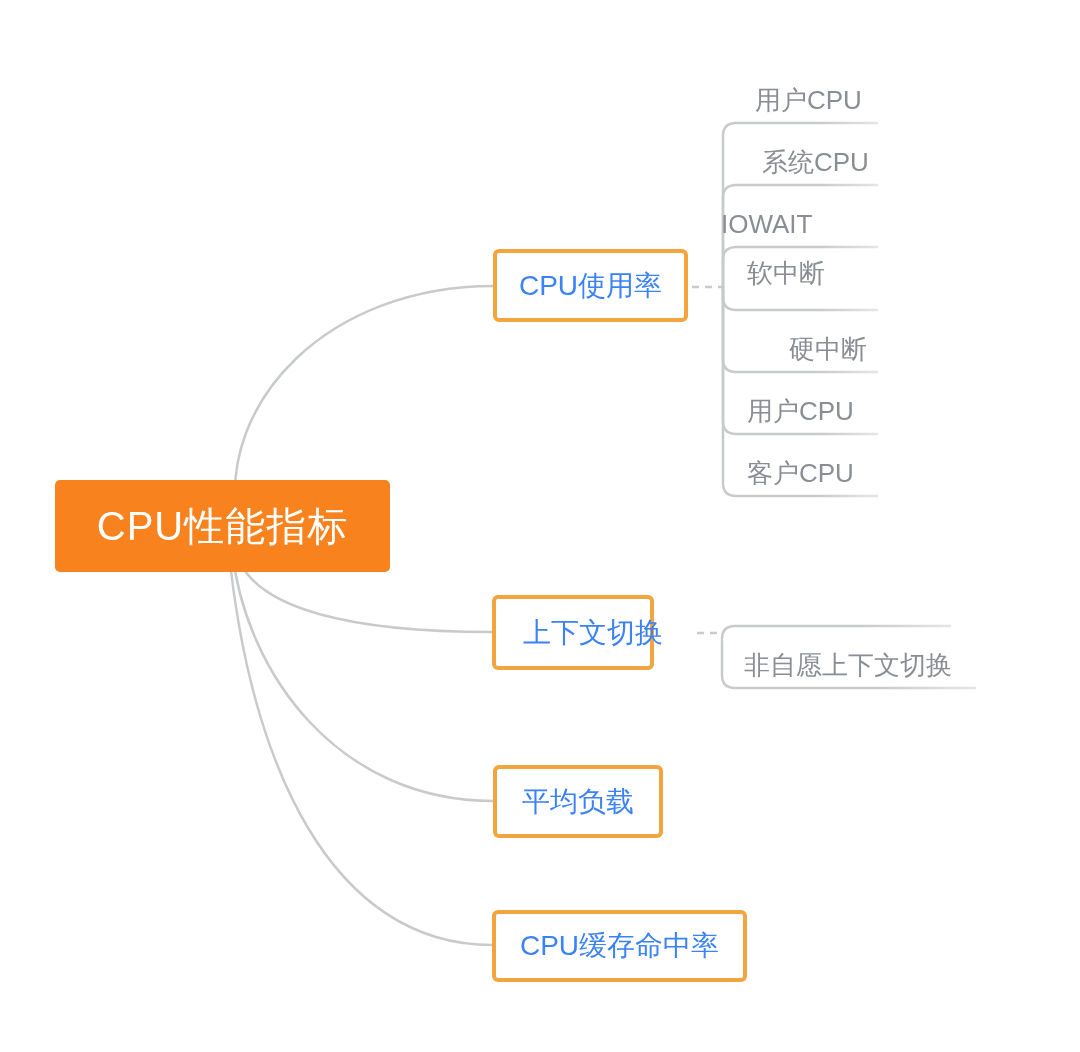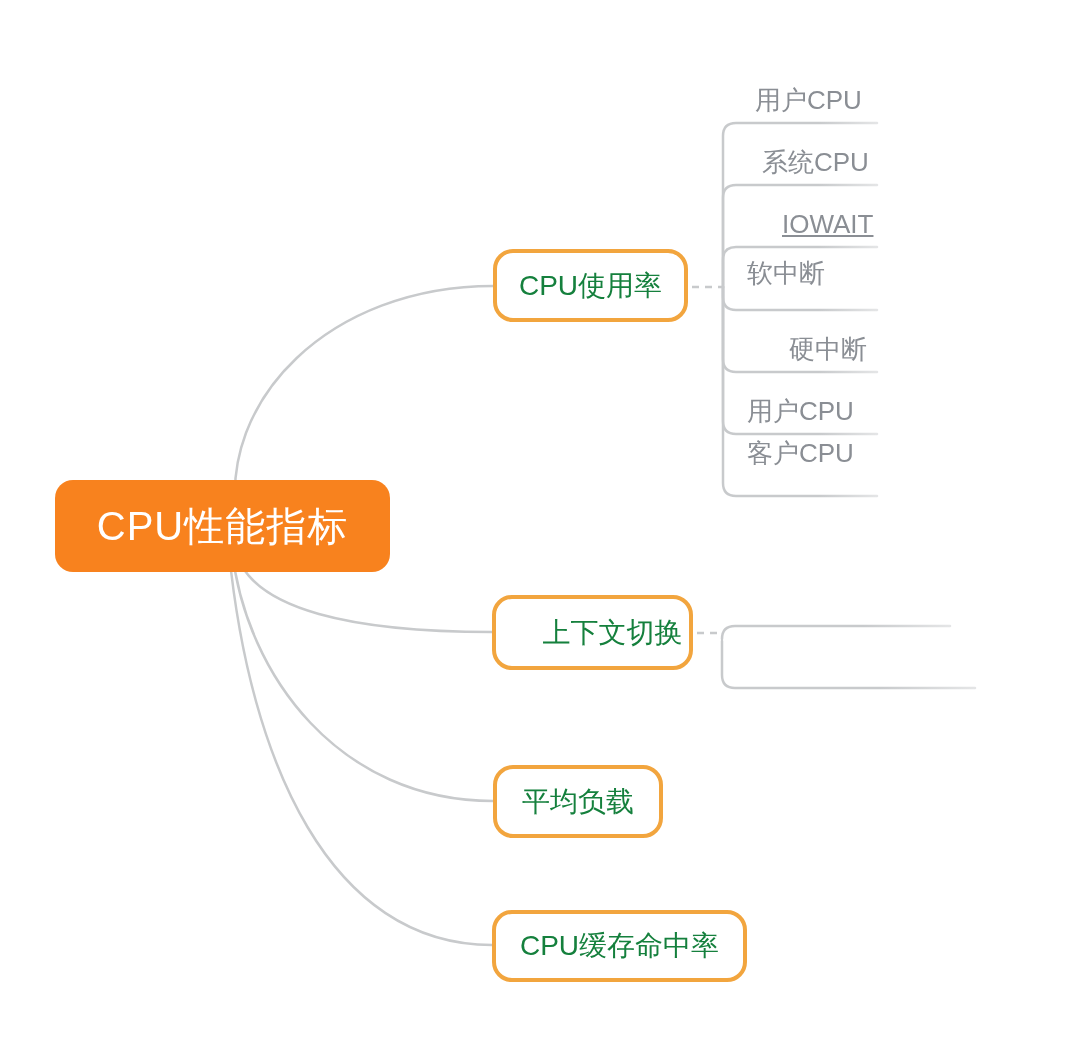"IOWAIT" div.leaf-label { left: 782px -> 721px; text-decoration: underline -> none }
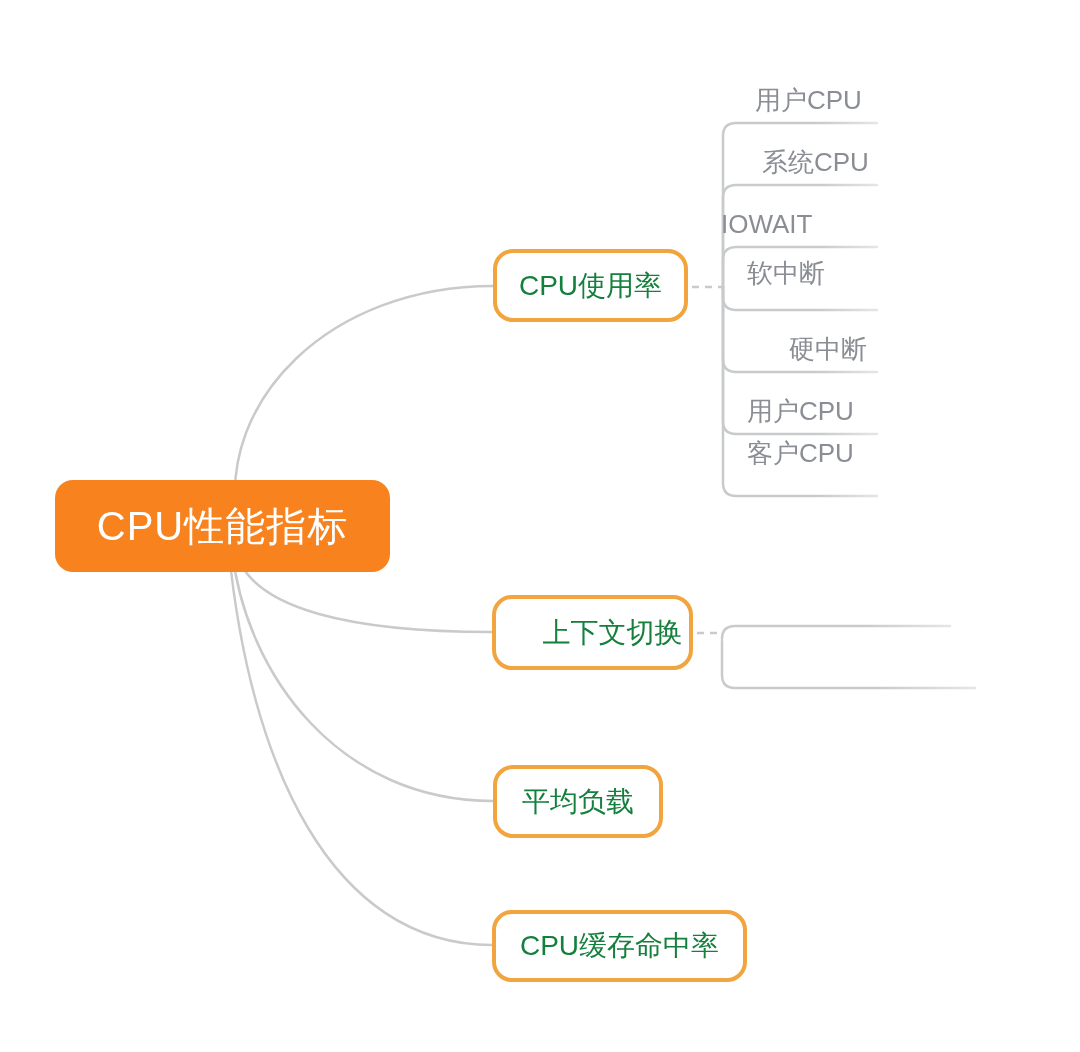"CPU使用率" .branch-node { border-radius: 20px -> 6px; color: #15803d -> #3b82f6 }
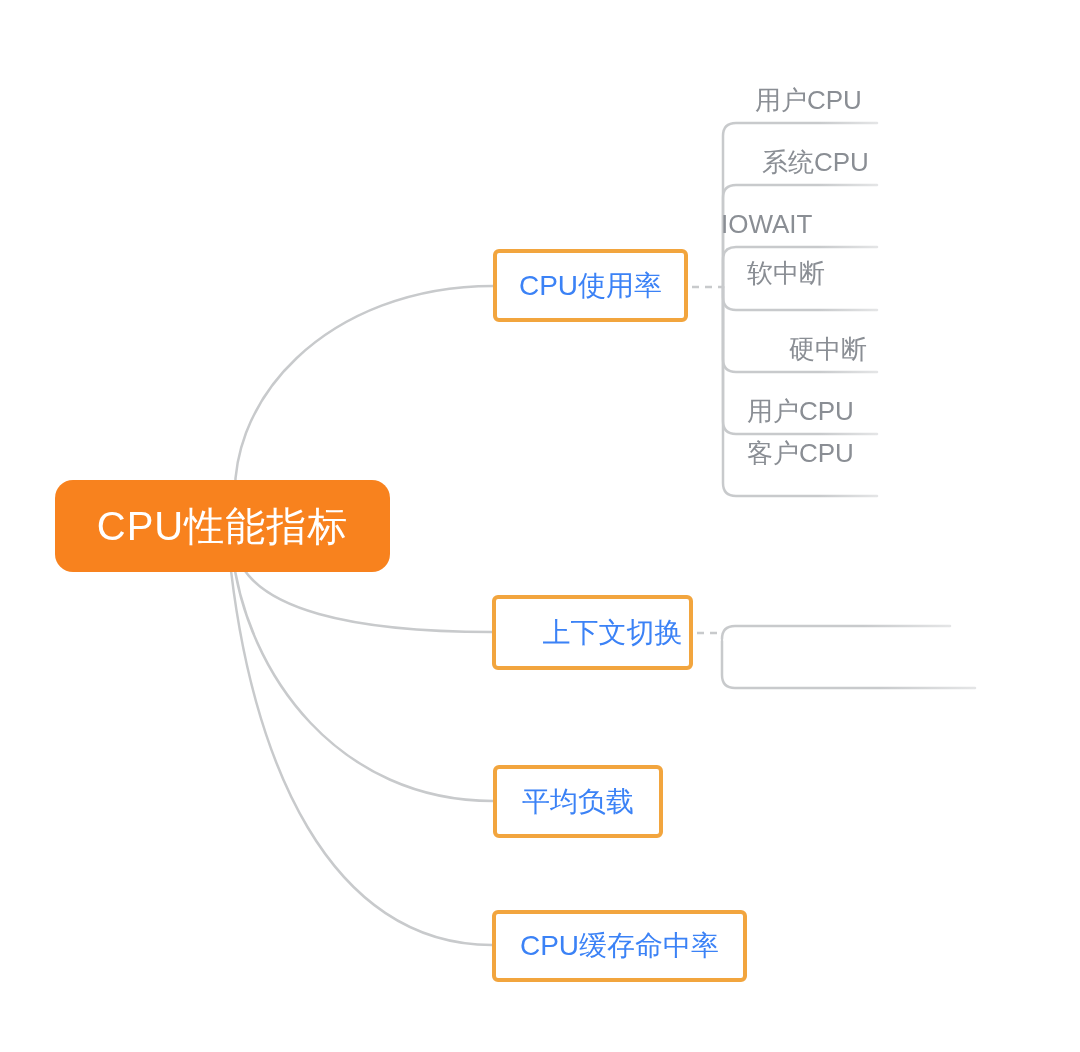"客户CPU" div.leaf-label { top: 436px -> 456px }
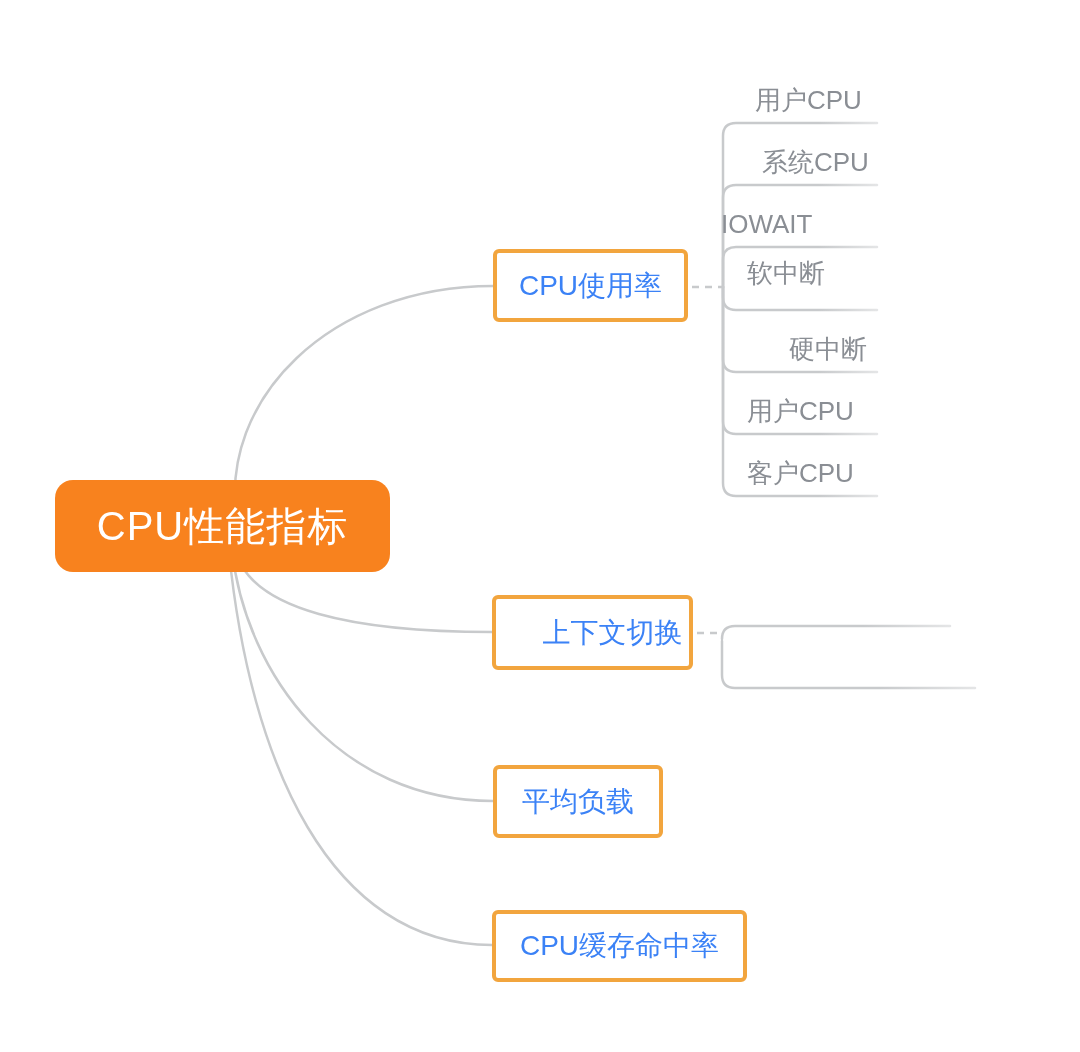"CPU性能指标" .root-node { border-radius: 18px -> 5px }
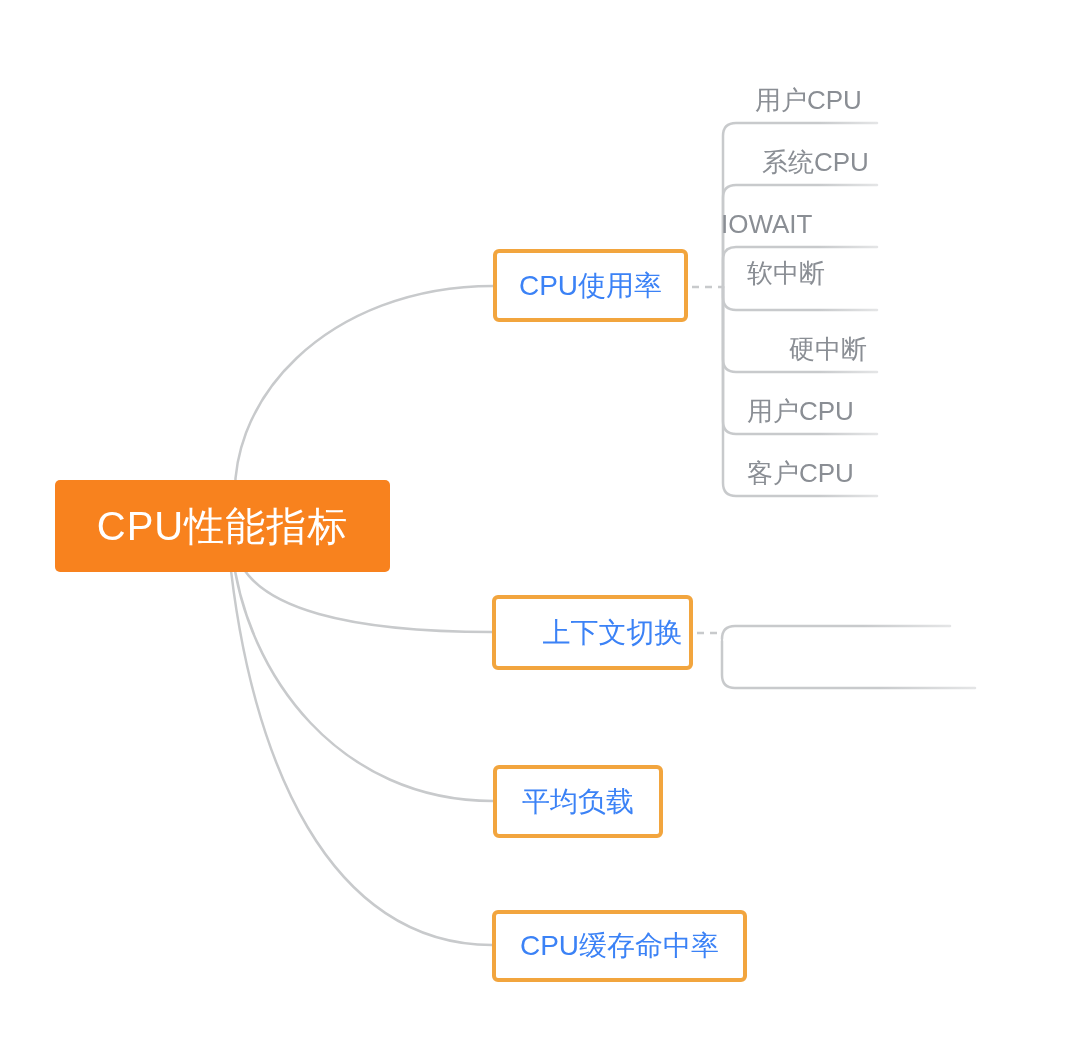"上下文切换" div.branch-node { width: 201px -> 162px }
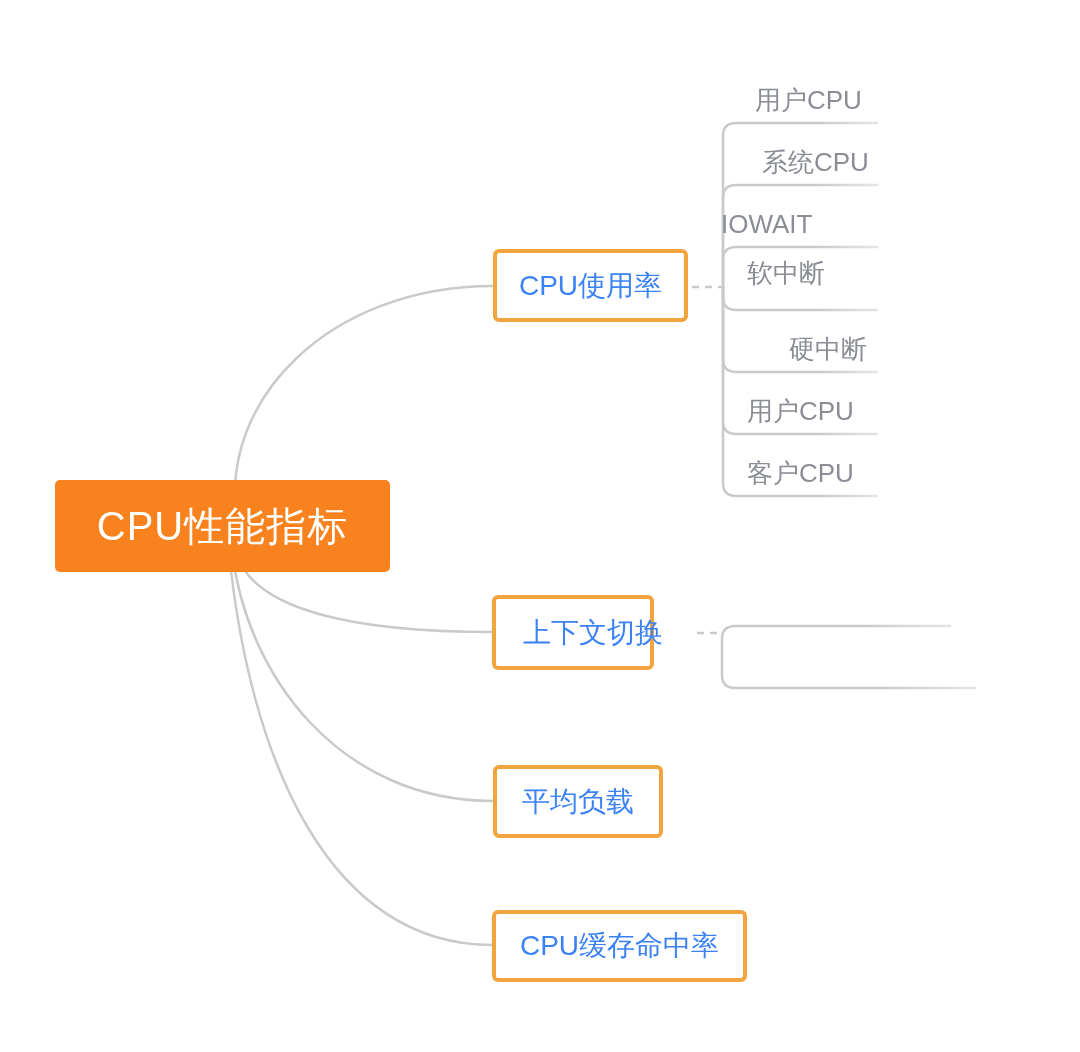"非自愿上下文切换" div.leaf-label { html: none -> <div>非自愿上下文切换</div> }
